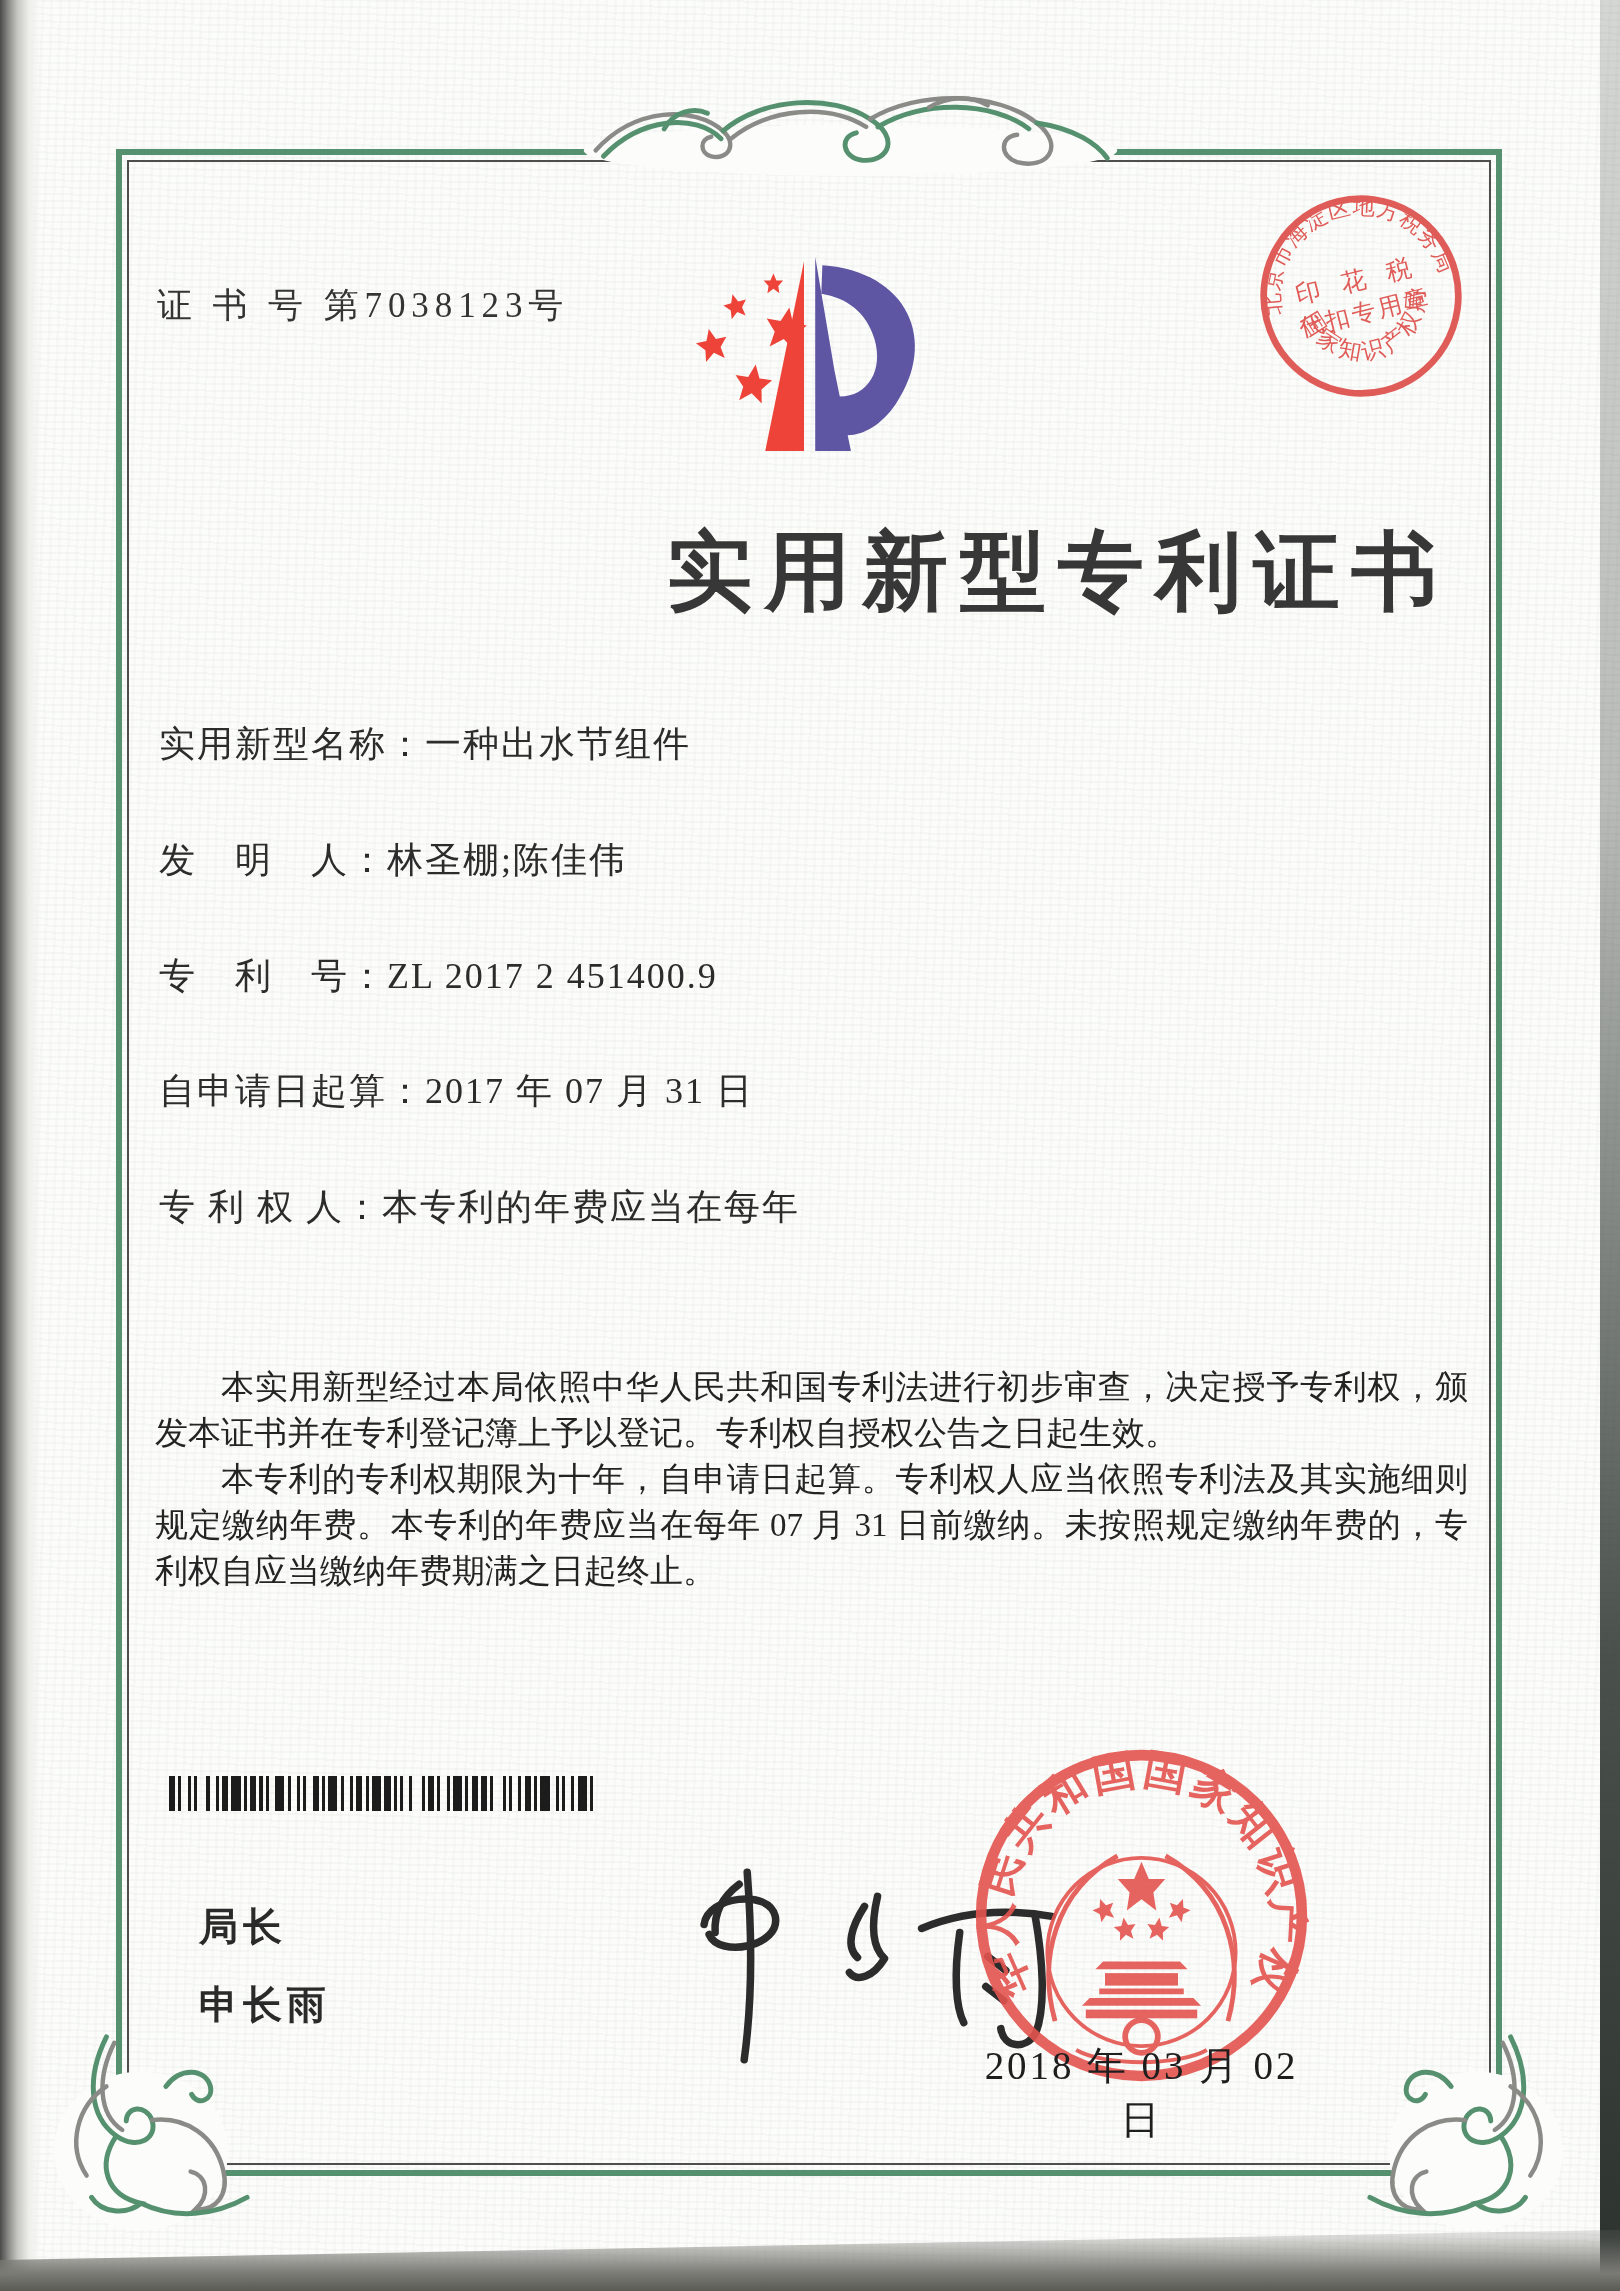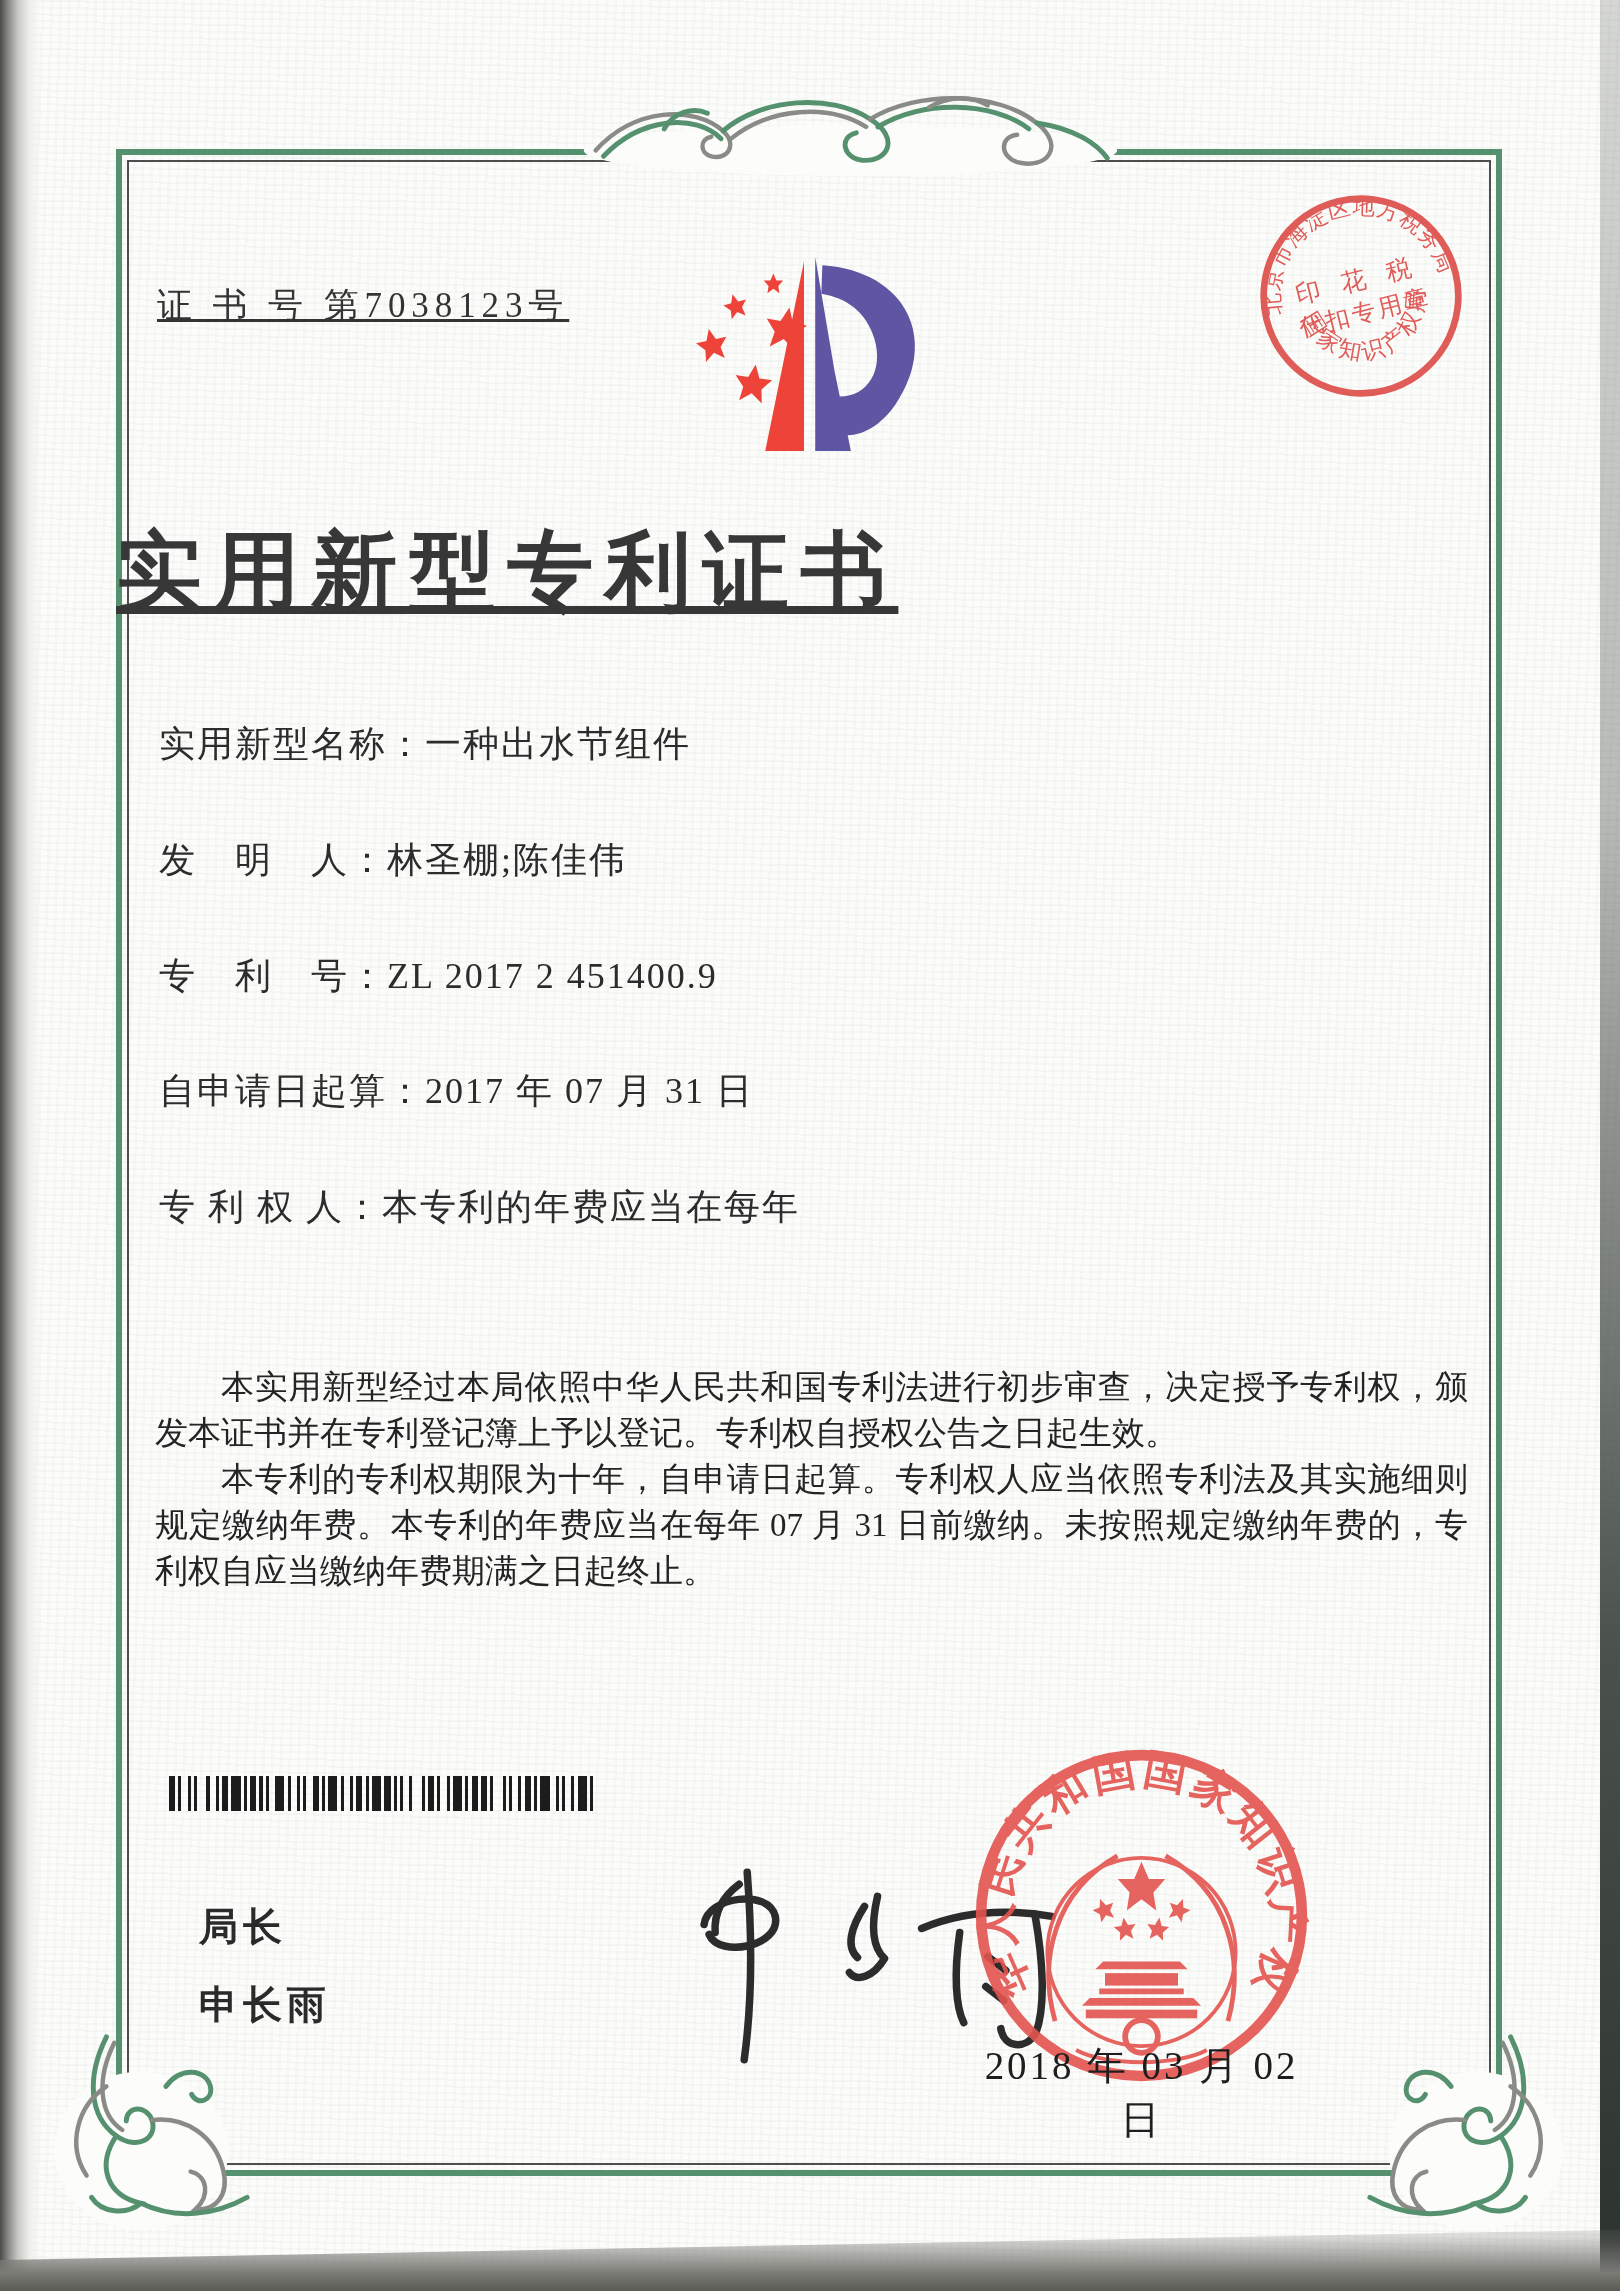"证 书 号 第7038123号" .cert-no { text-decoration: underline -> none }
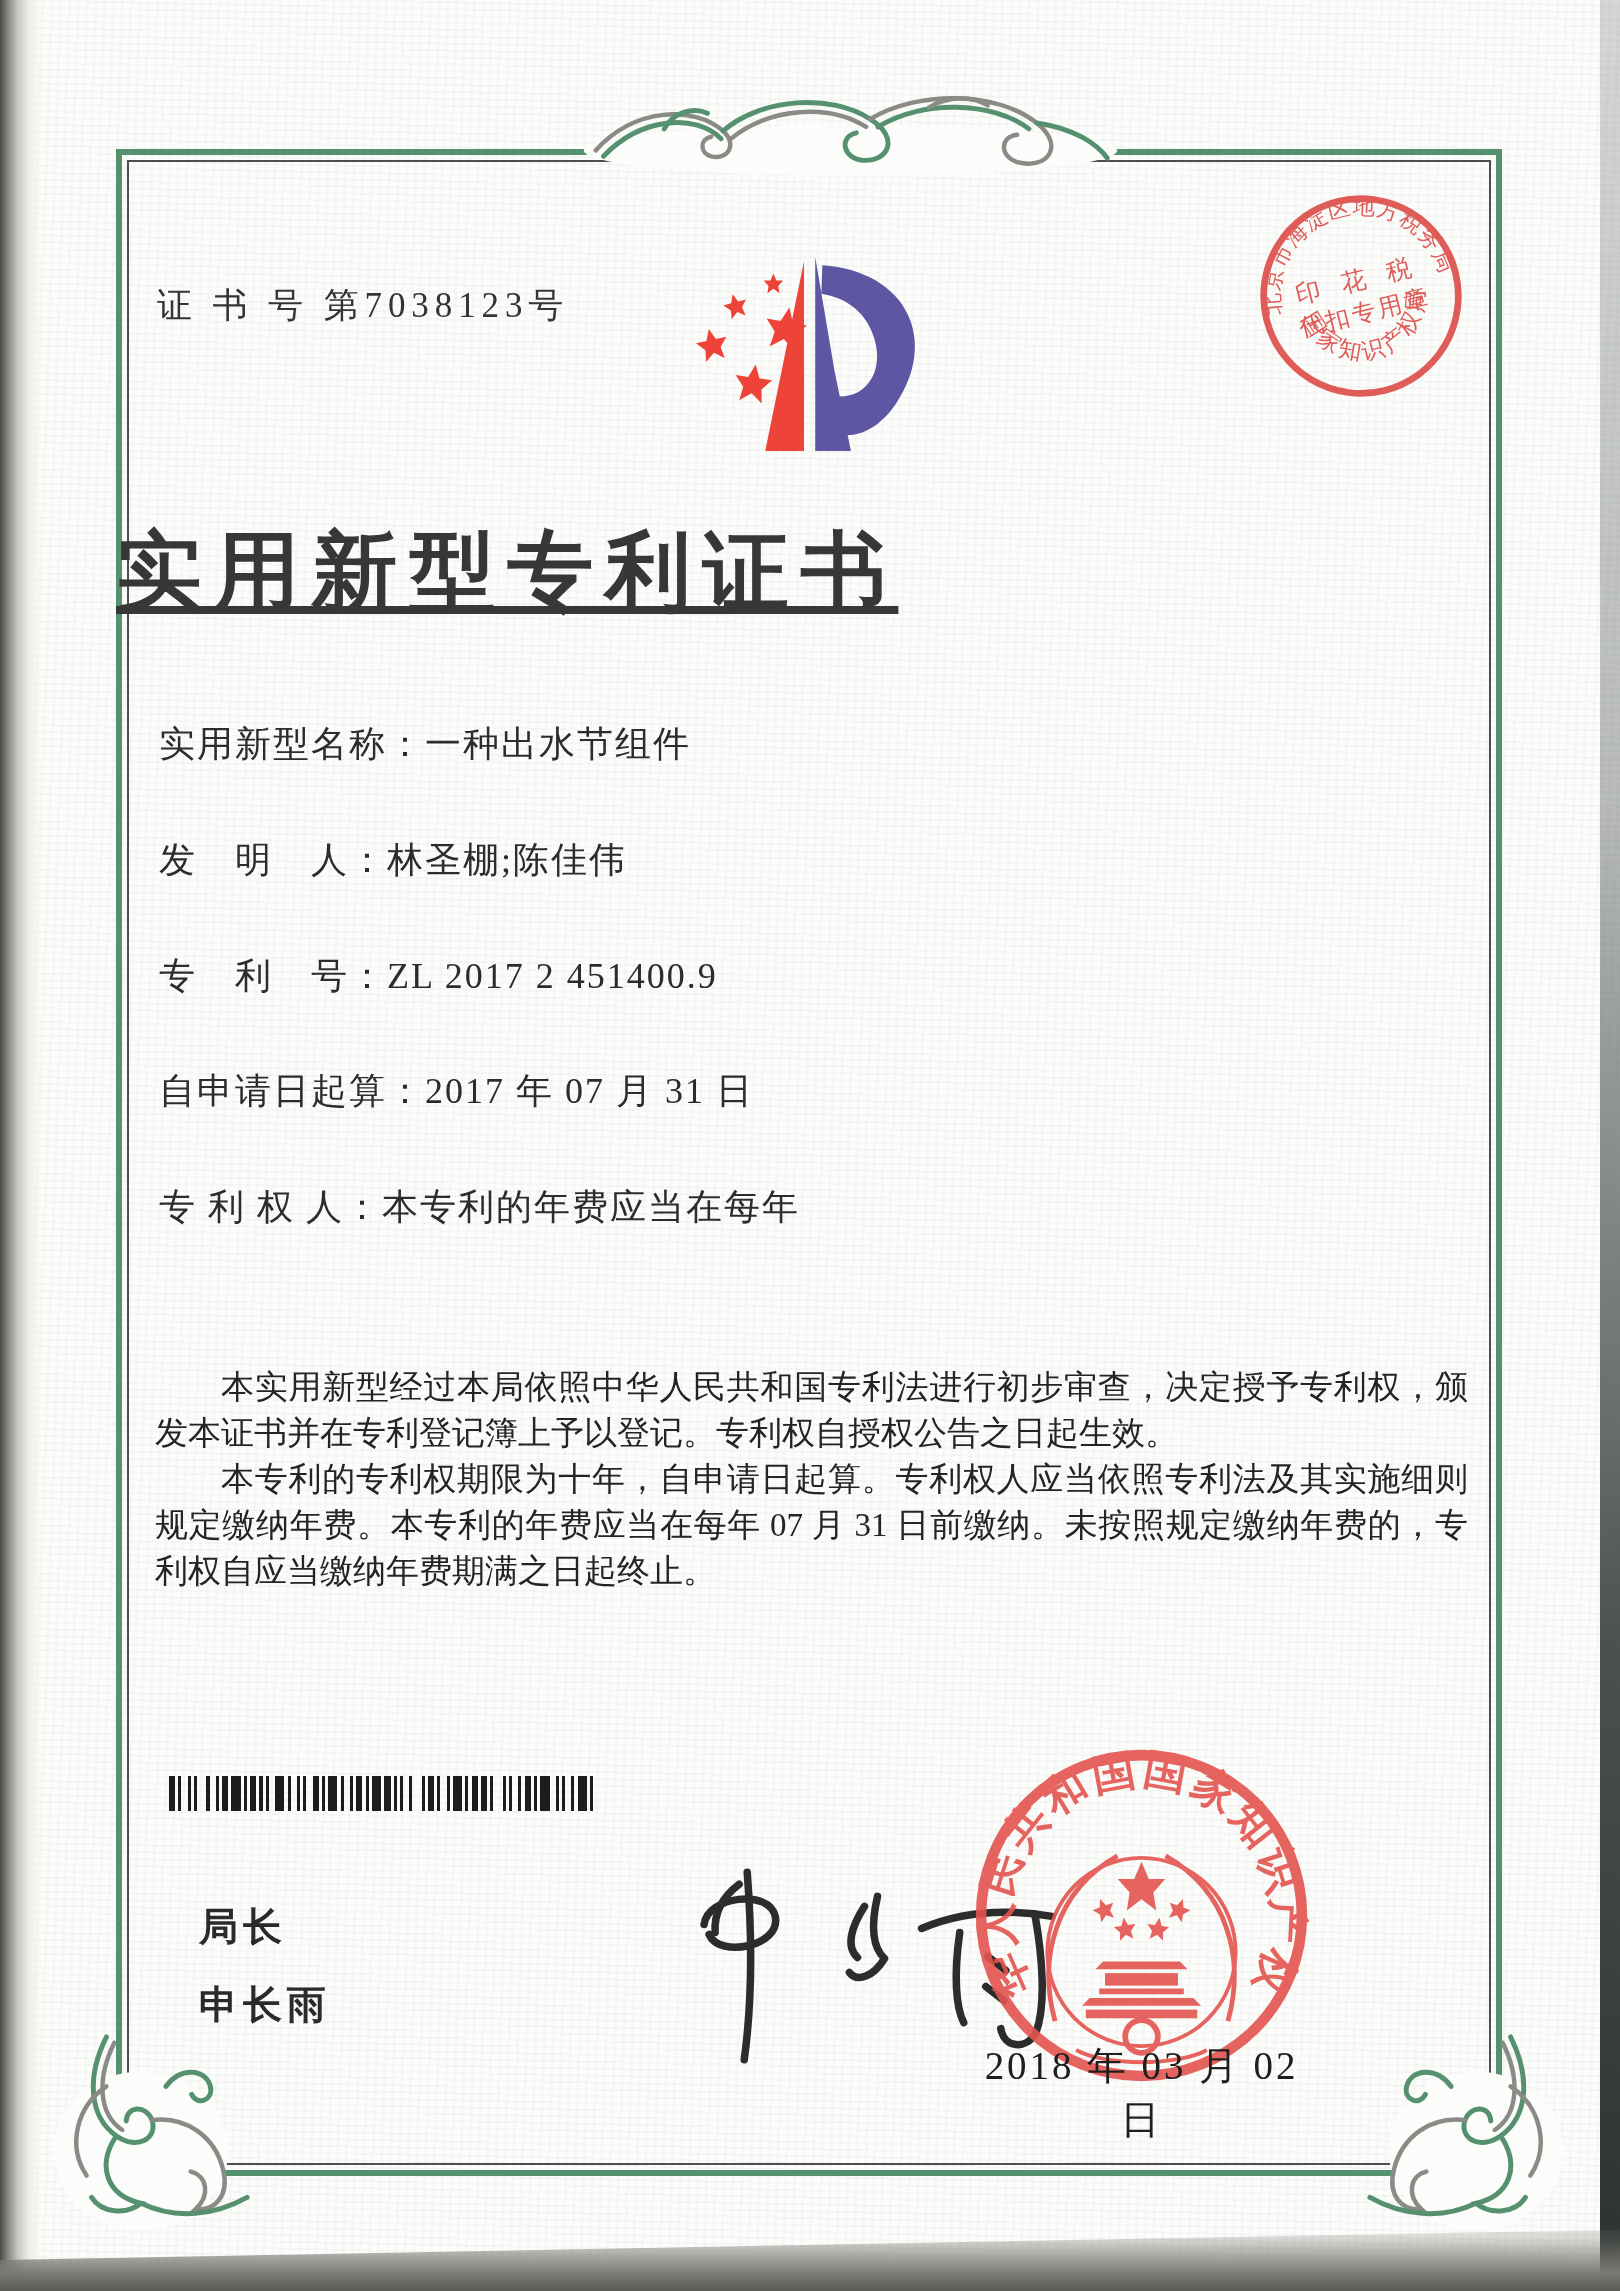"实用新型专利证书" .title { text-align: left -> right; text-decoration: underline -> none }
